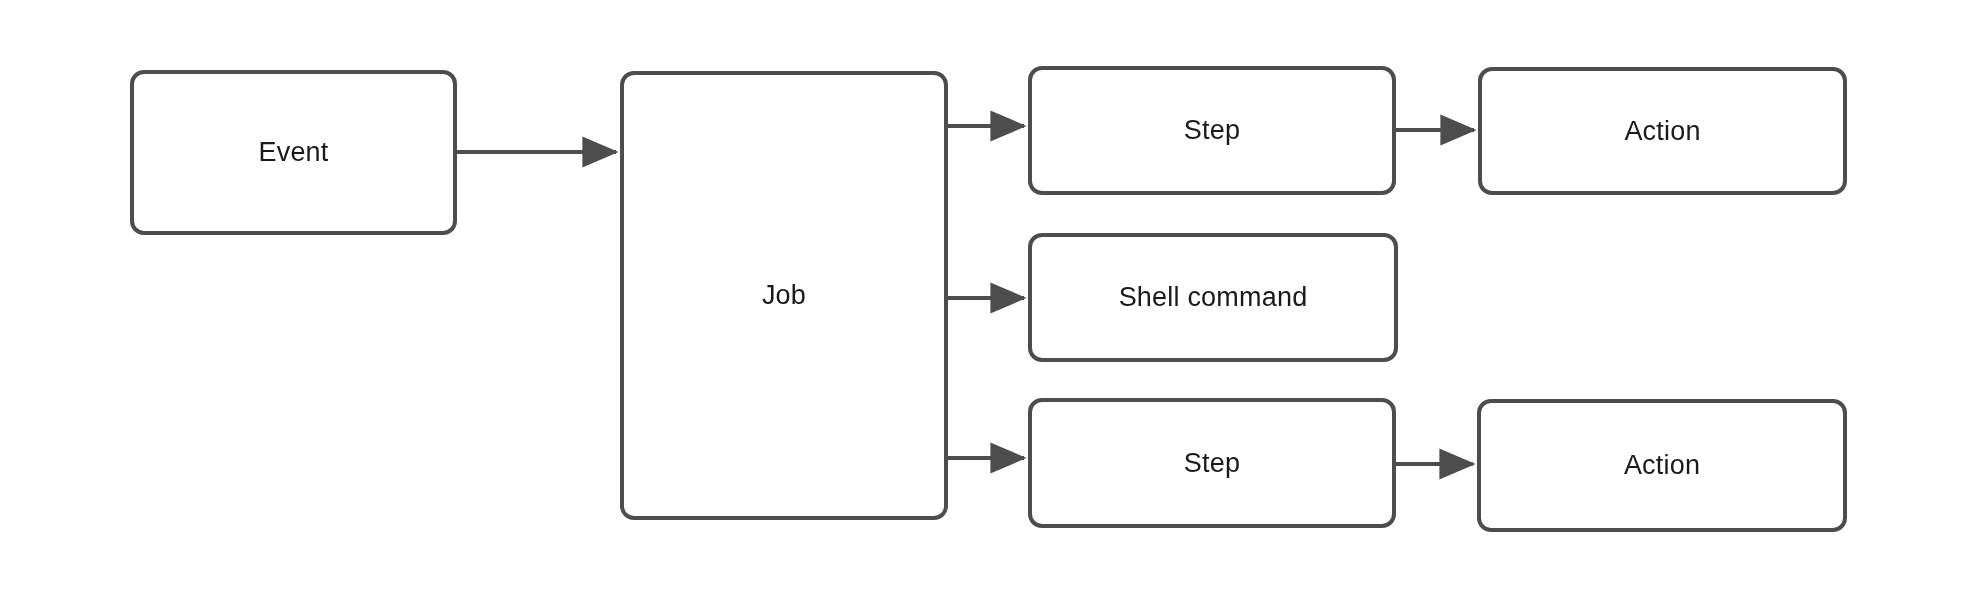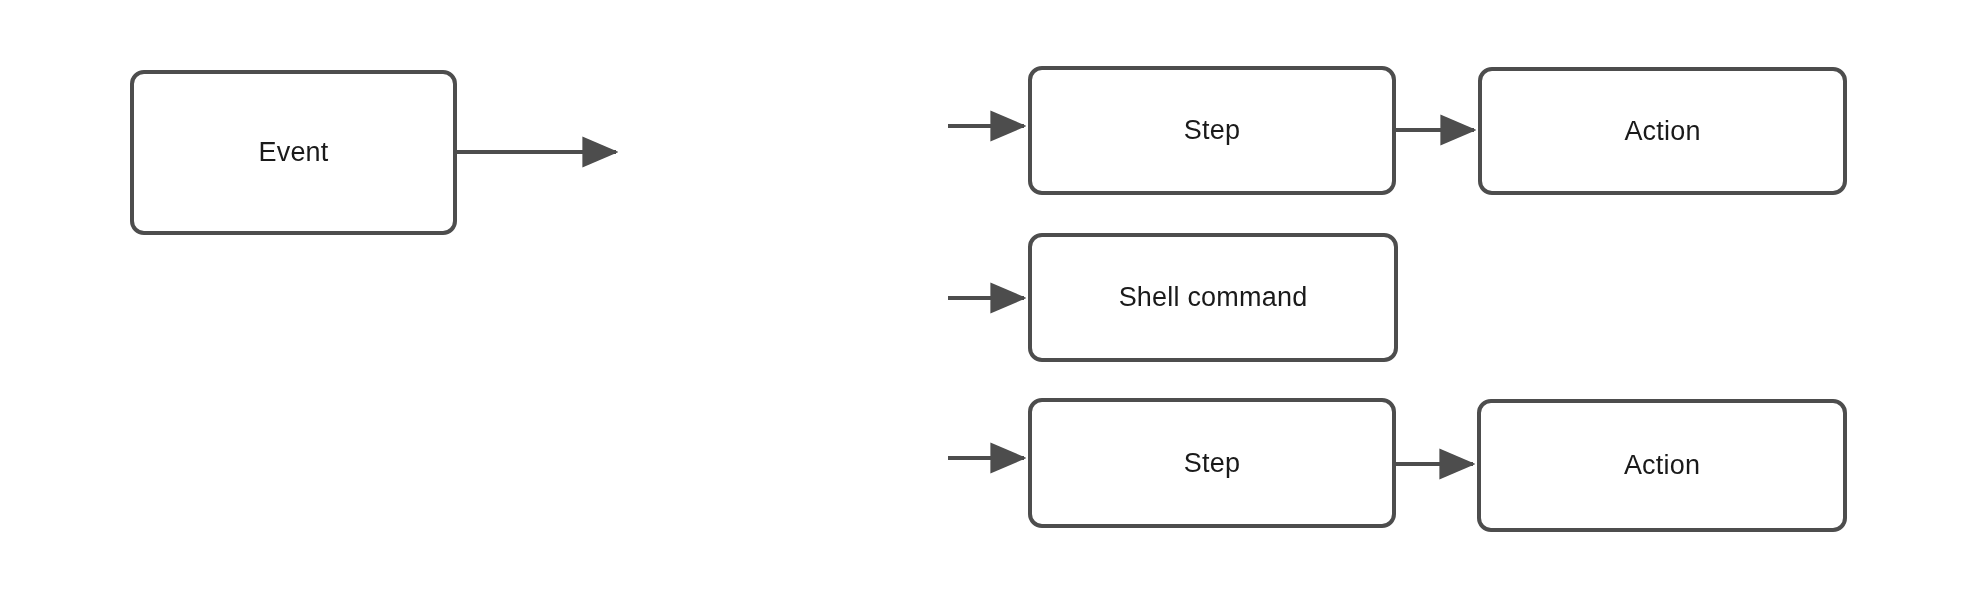"Job" div.node { html: none -> <div> <span>Job</span> </div> }
